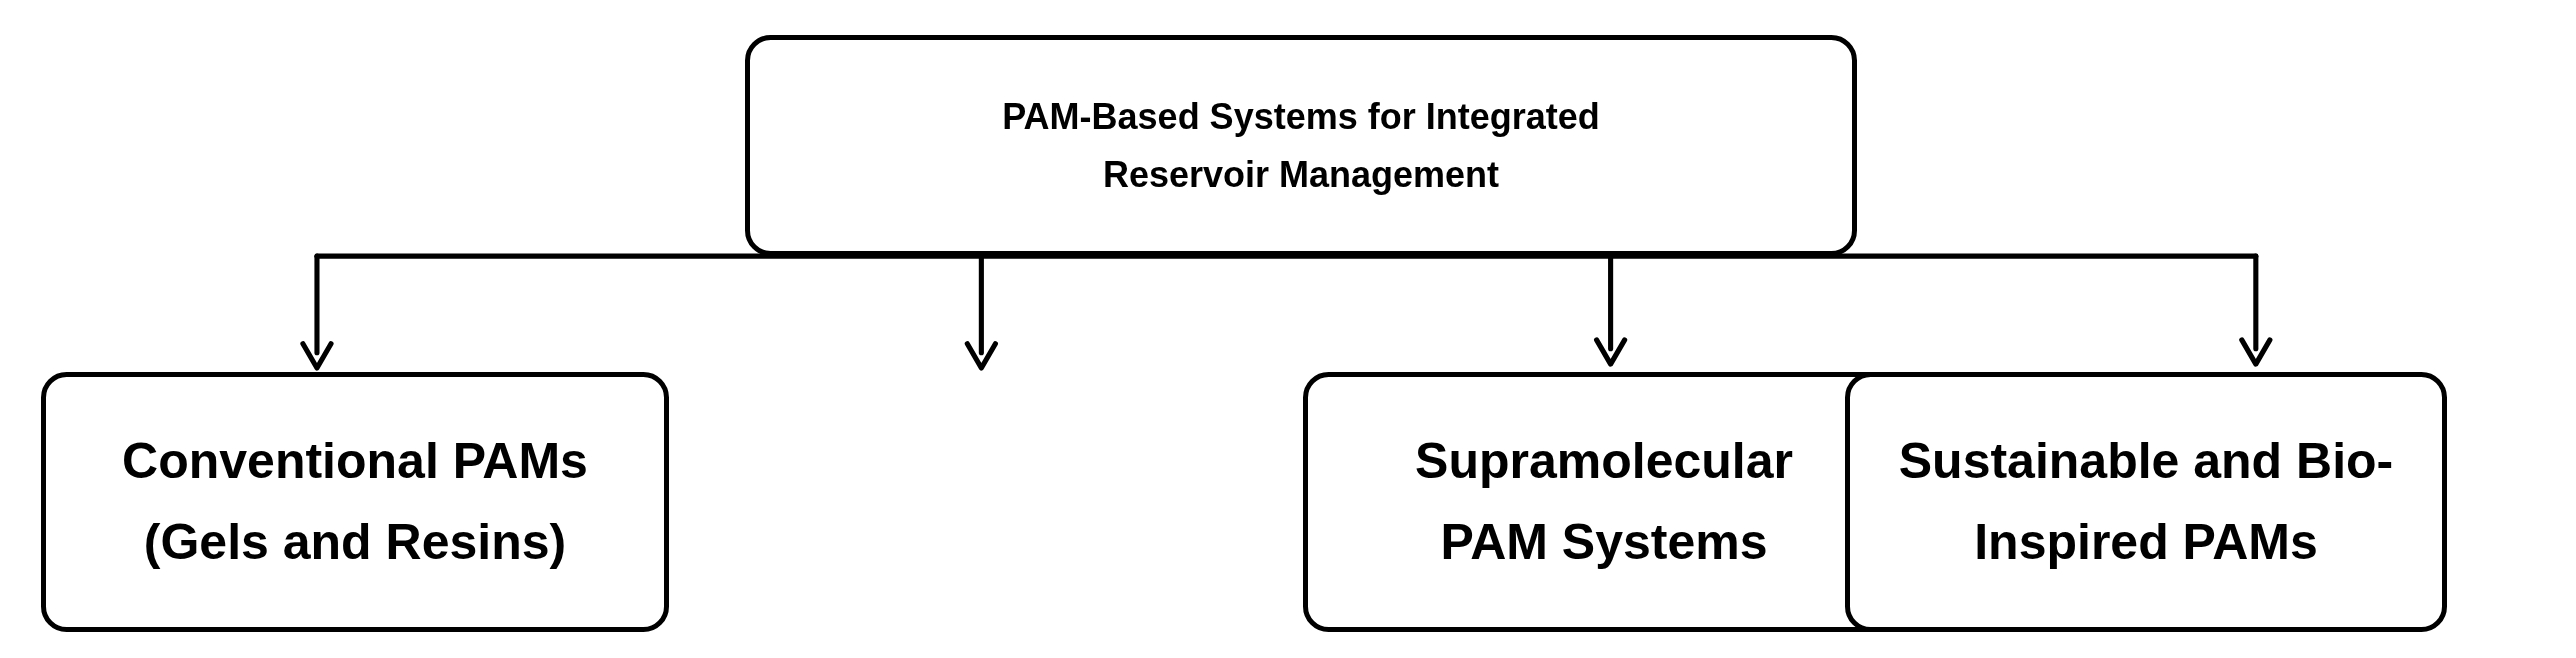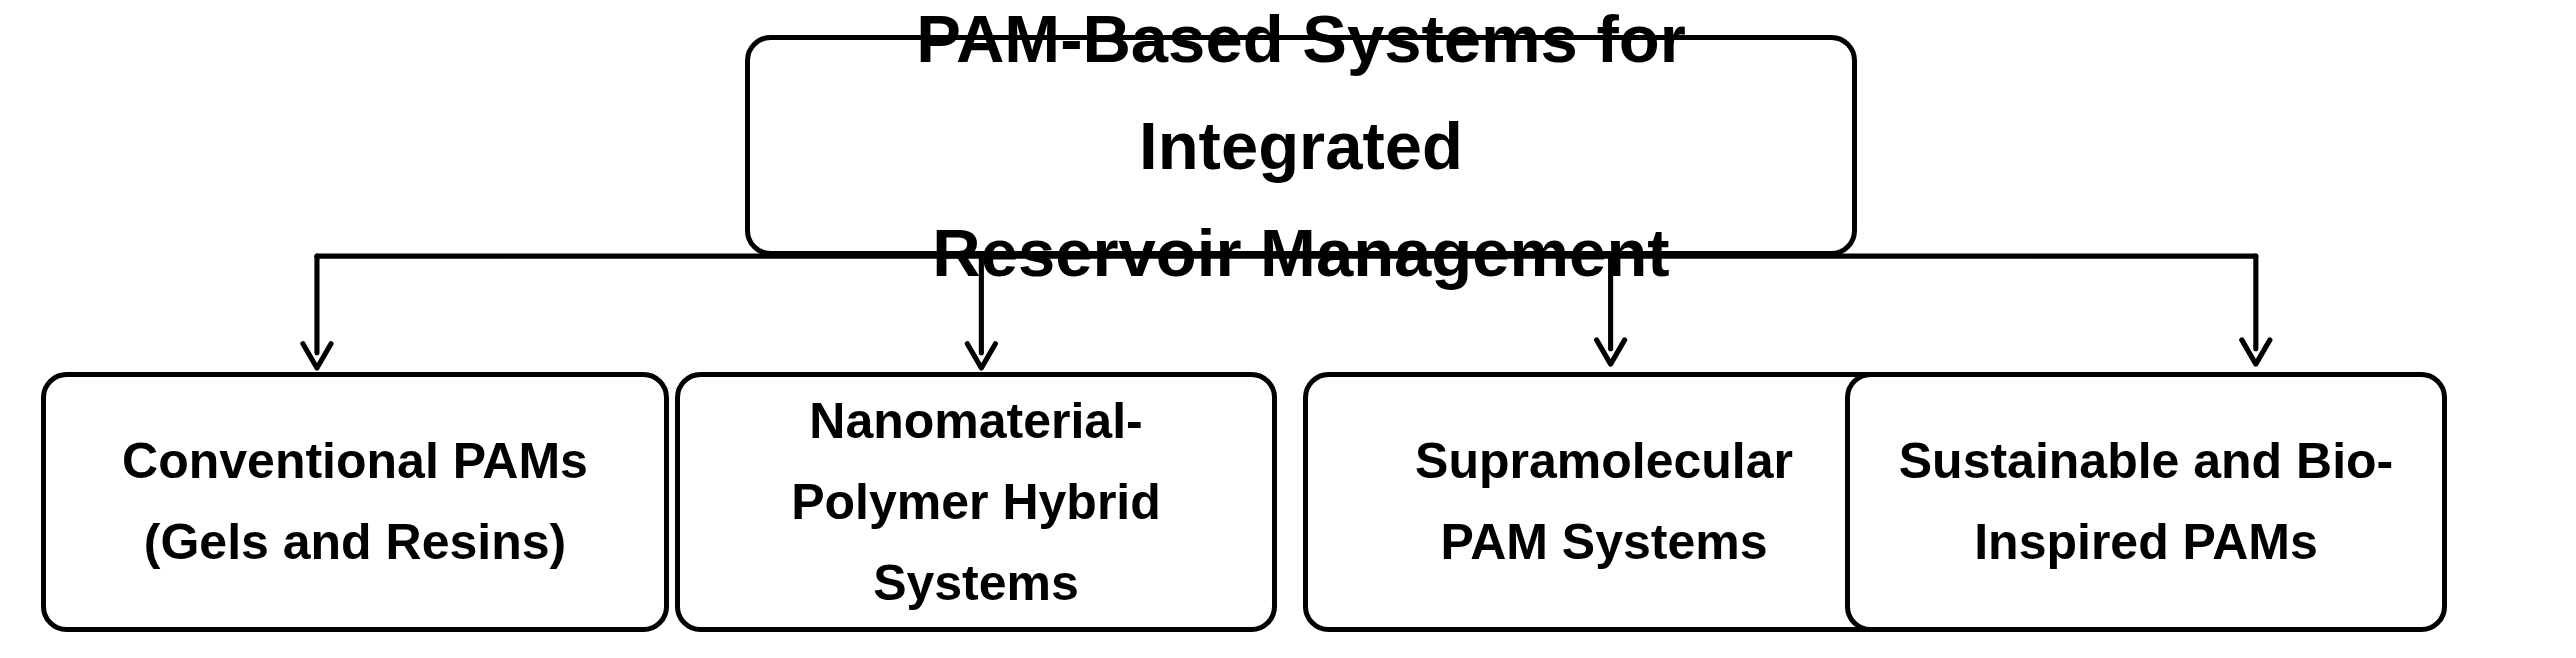"PAM-Based Systems for Integrated" .node.root { font-size: 67px -> 36px }
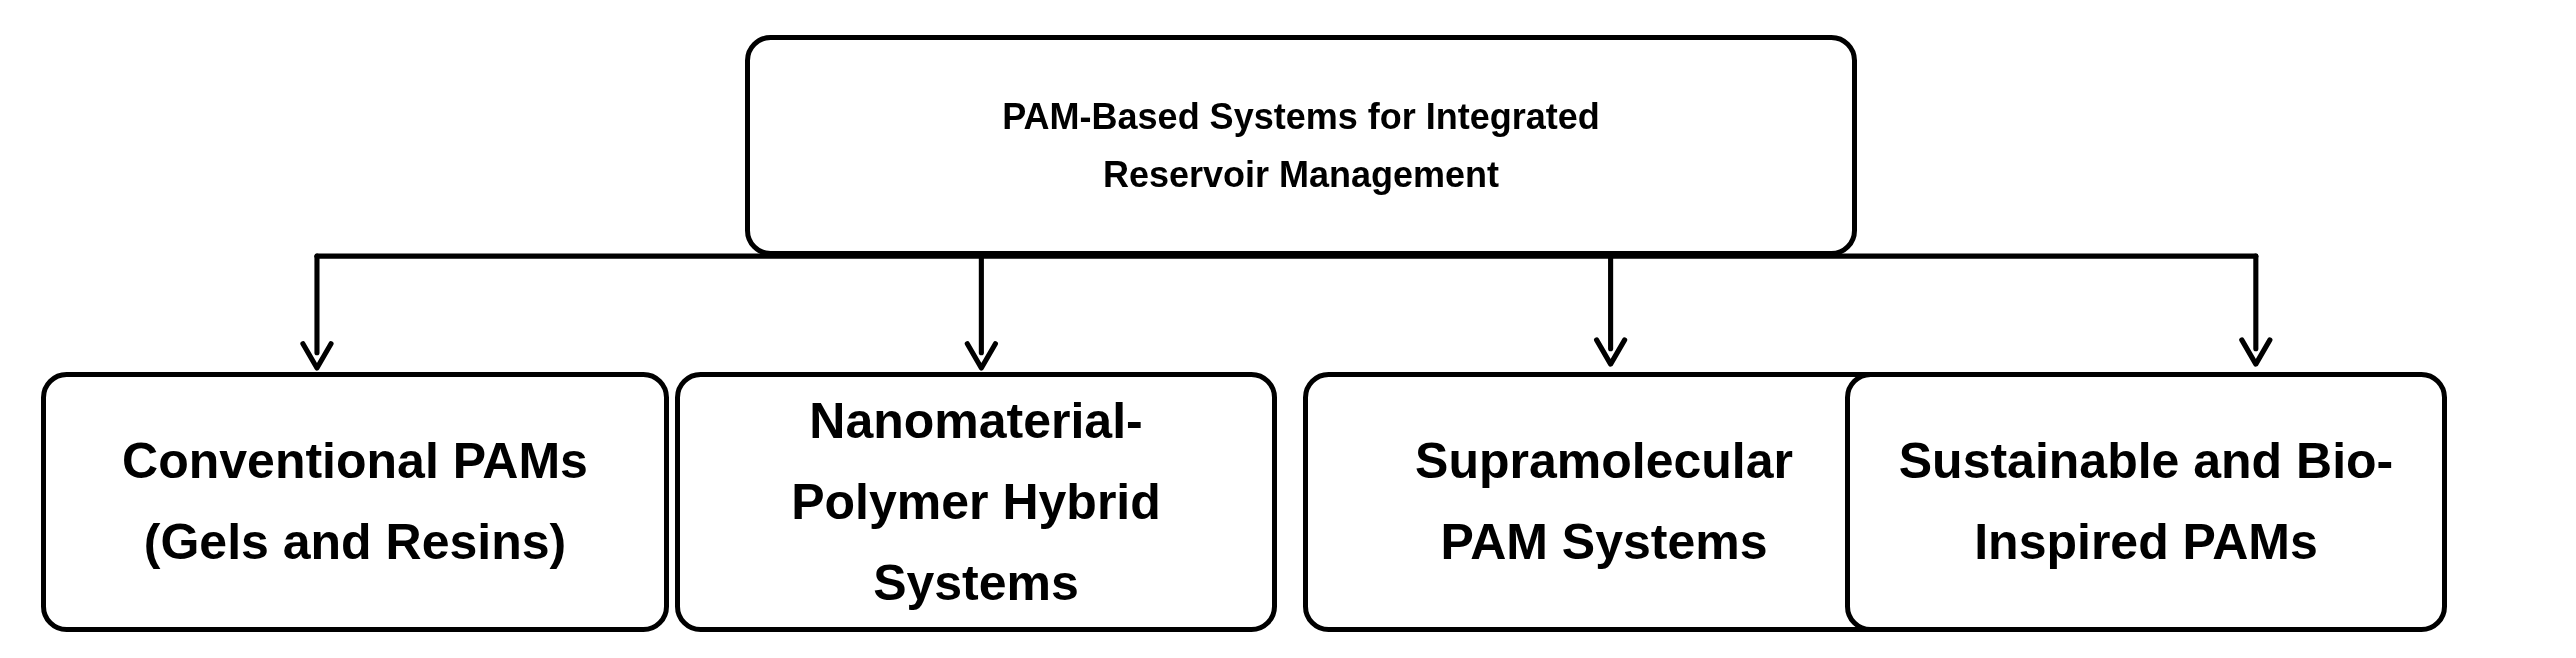"Nanomaterial-" div.node { html: <div> <div>Nanomaterial- Polymer Hybrid Systems</div> </div> -> none }
